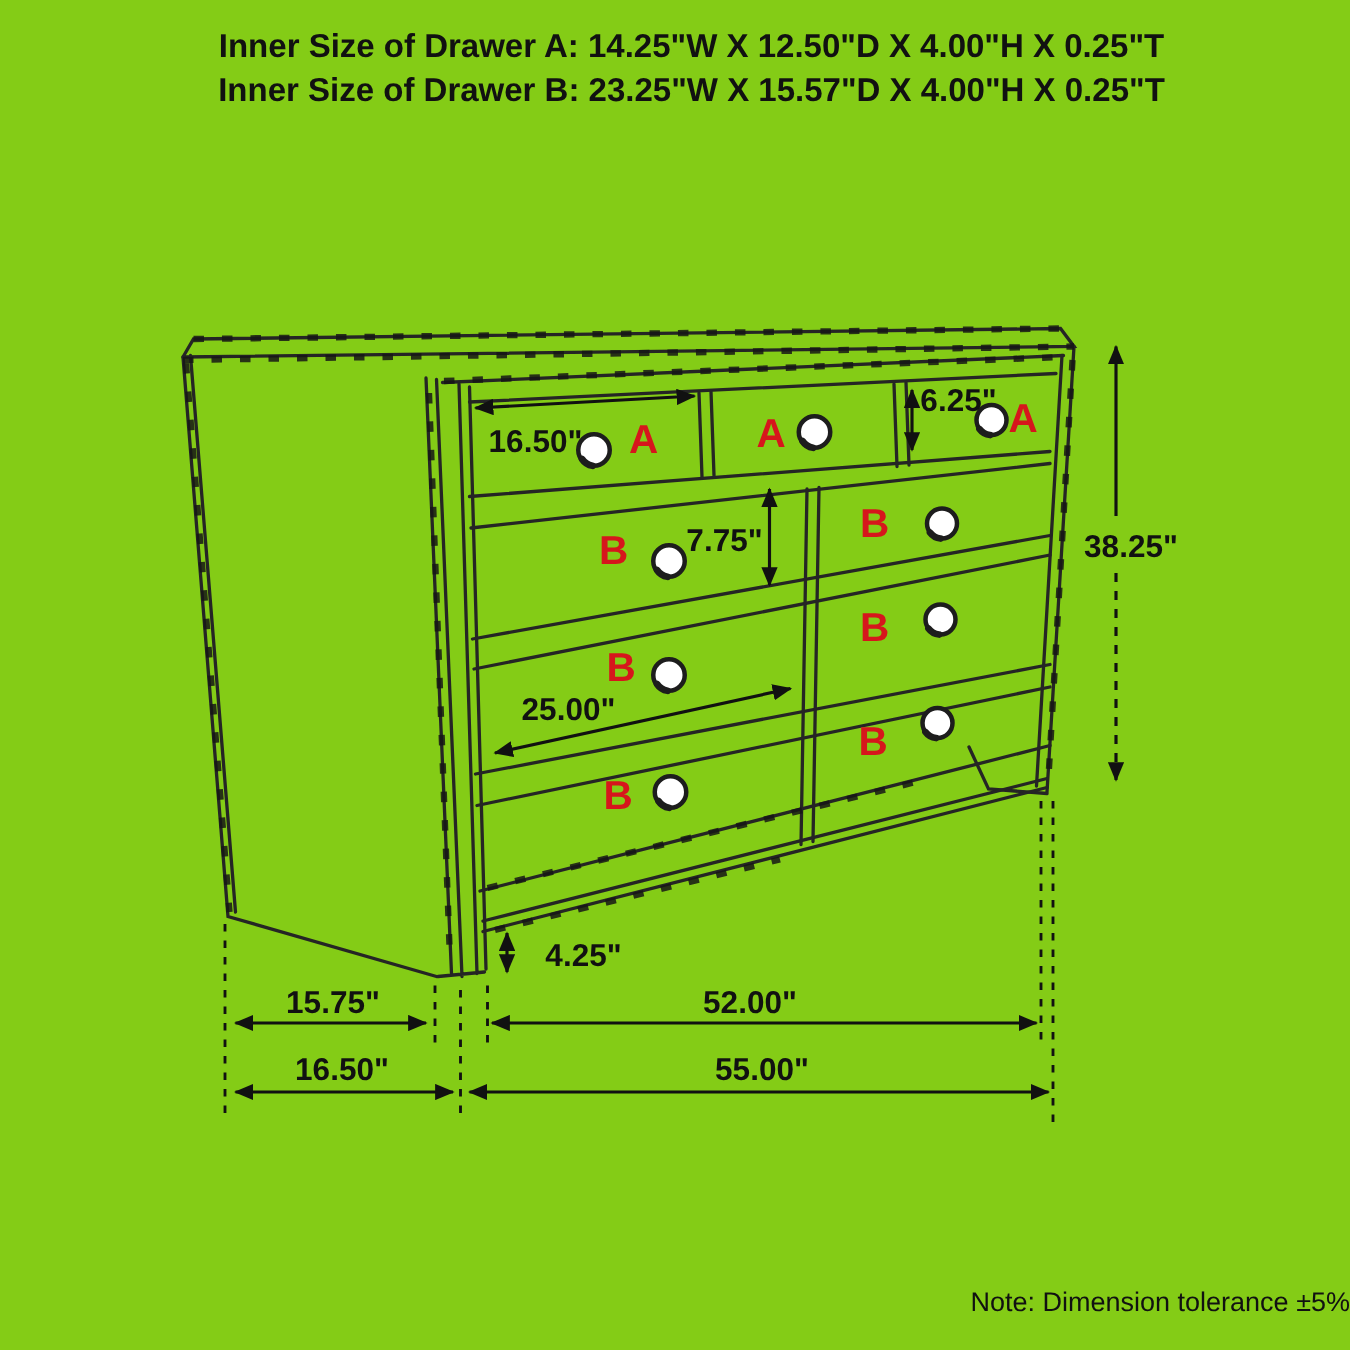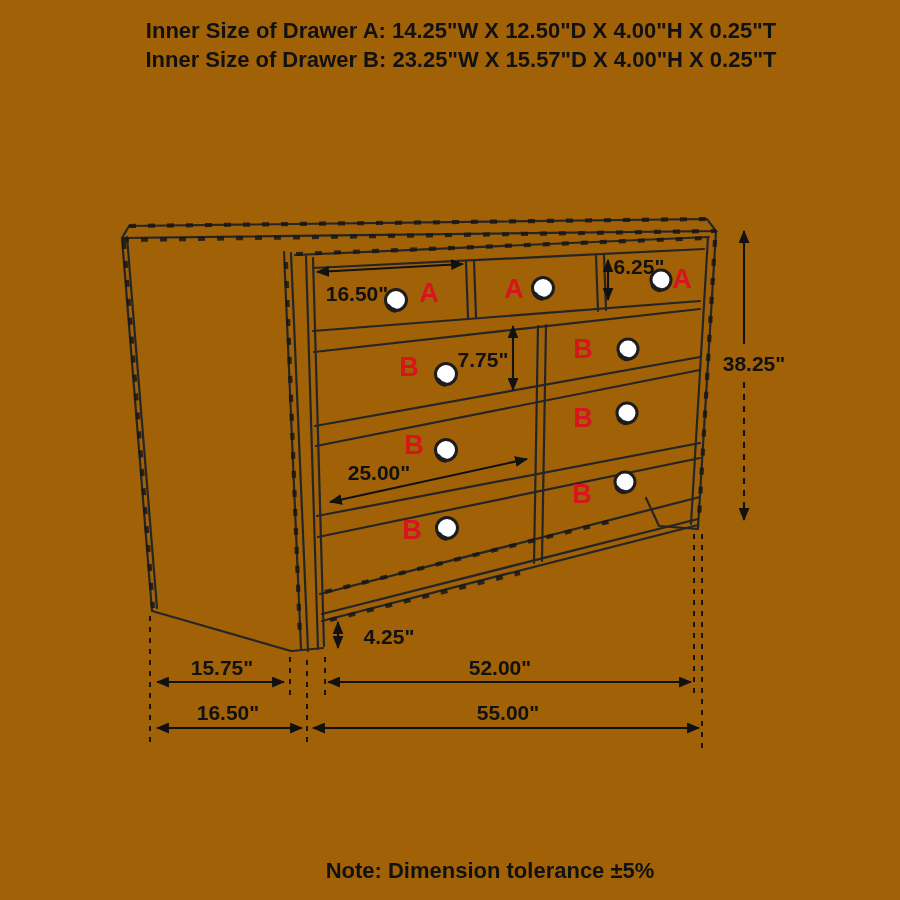"Inner Size of Drawer A:" .stage { background: #a16207 -> #84cc16 }
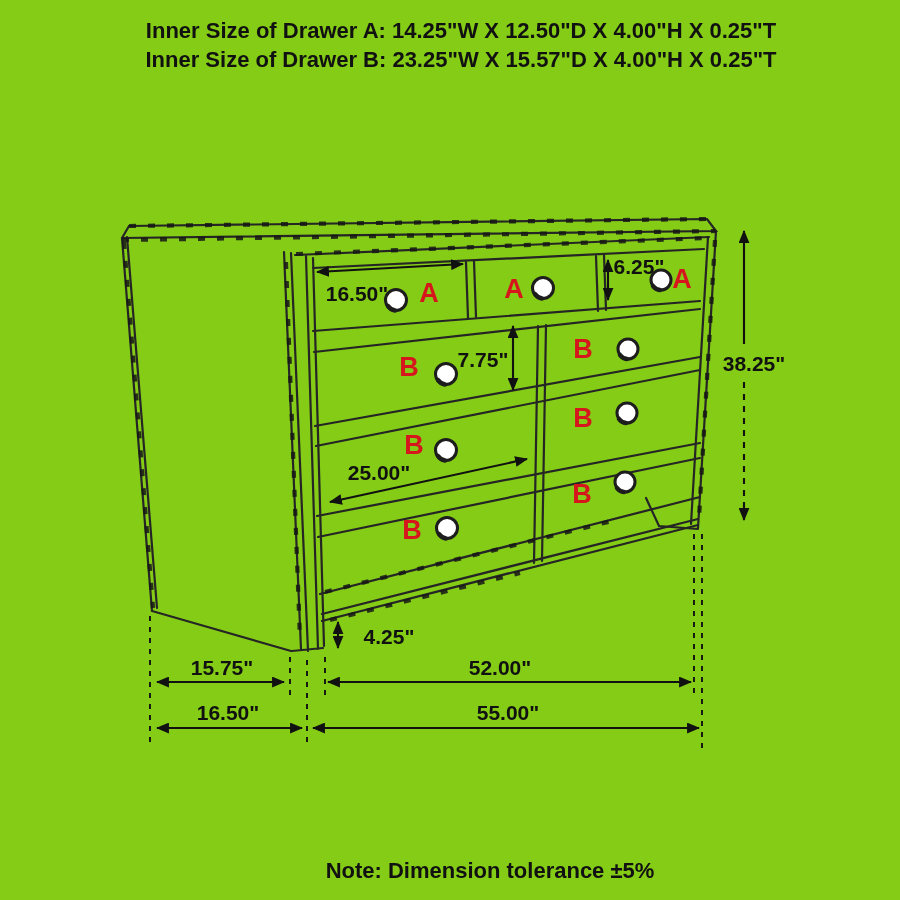"Note: Dimension tolerance ±5%" .footer { font-size: 22px -> 18px; font-weight: bold -> normal; text-align: center -> right }
